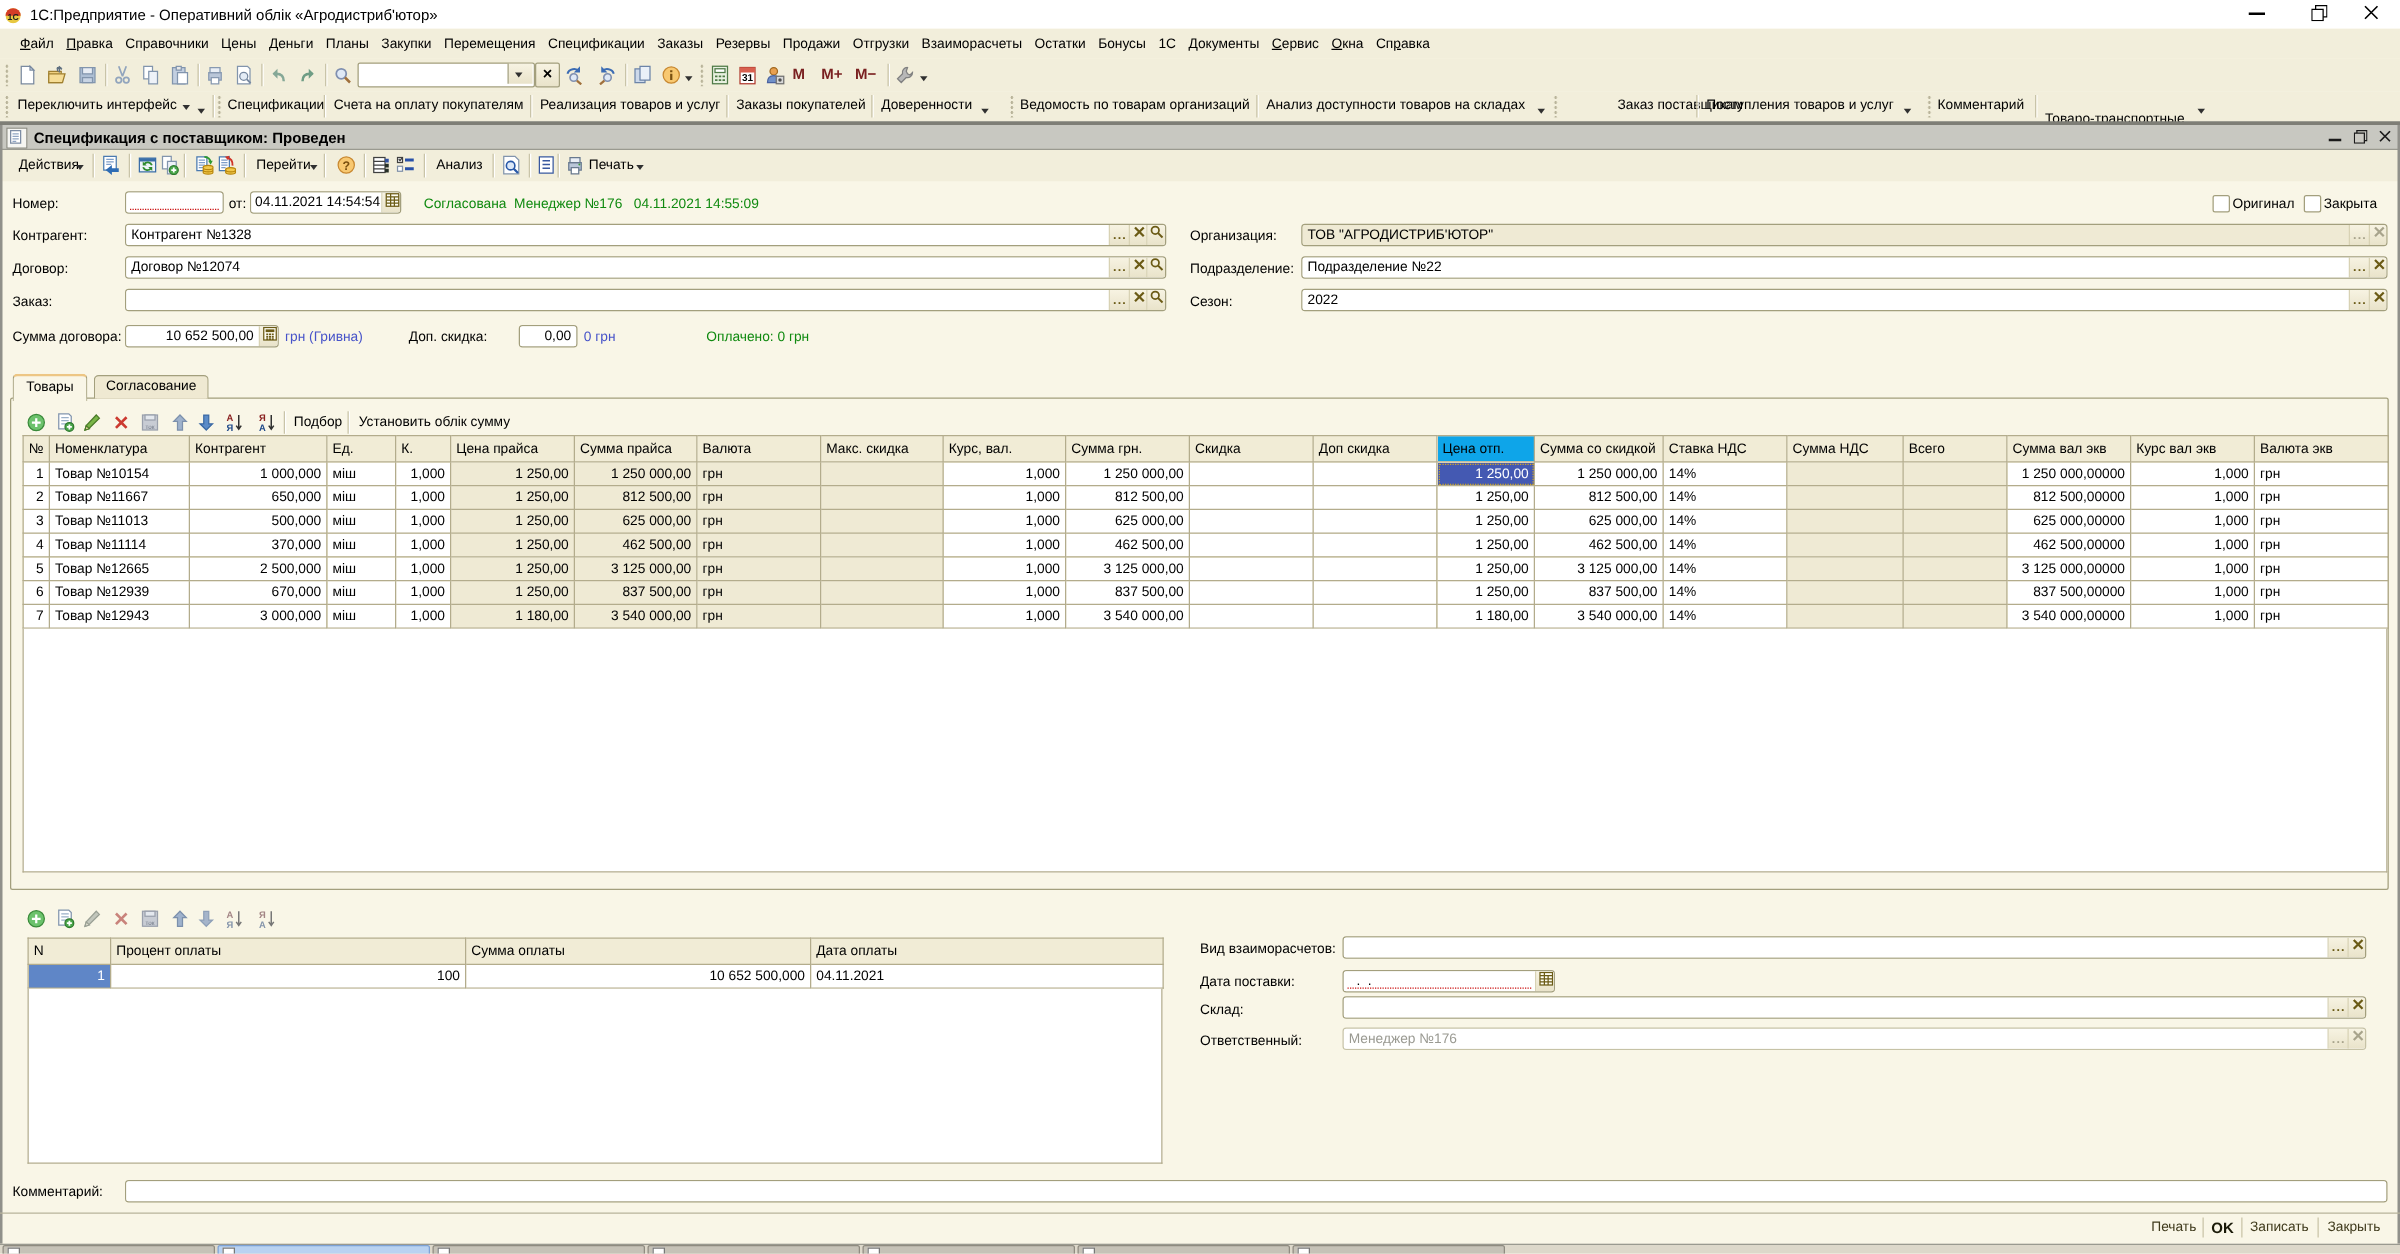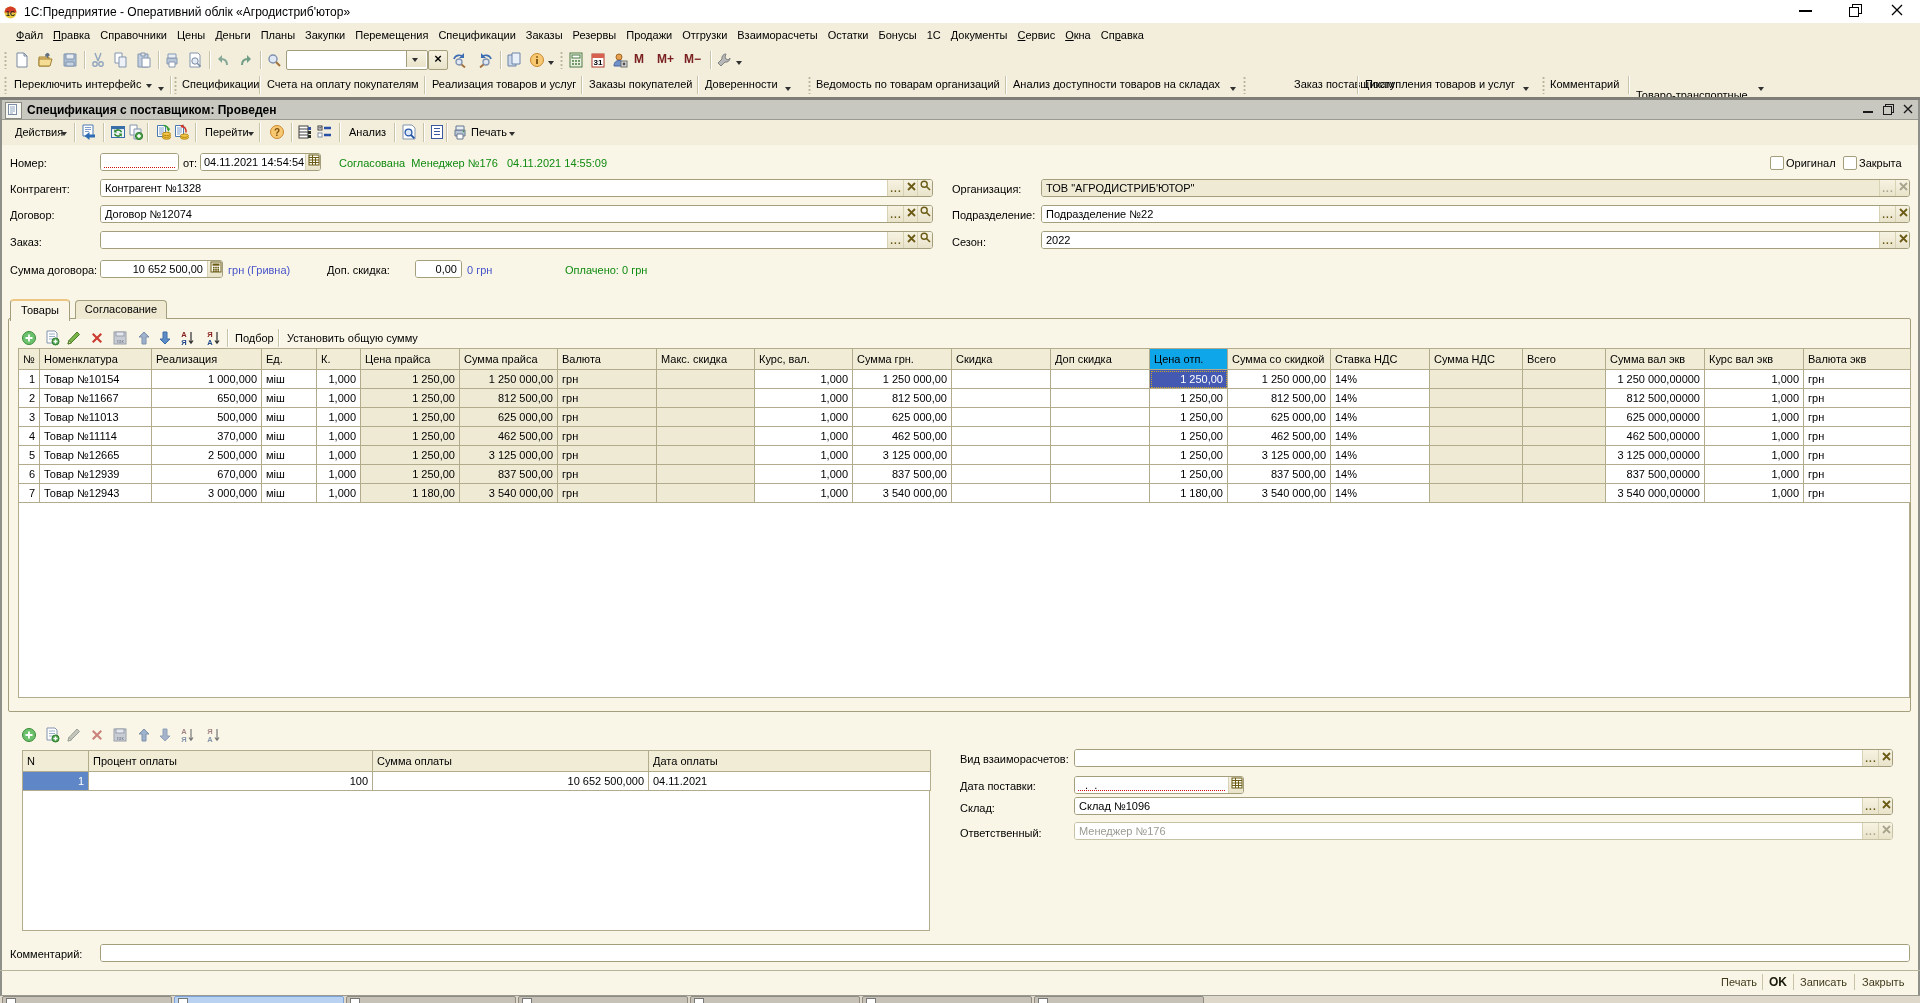"Установить общую сумму" div.lbl { text: общую -> облік }
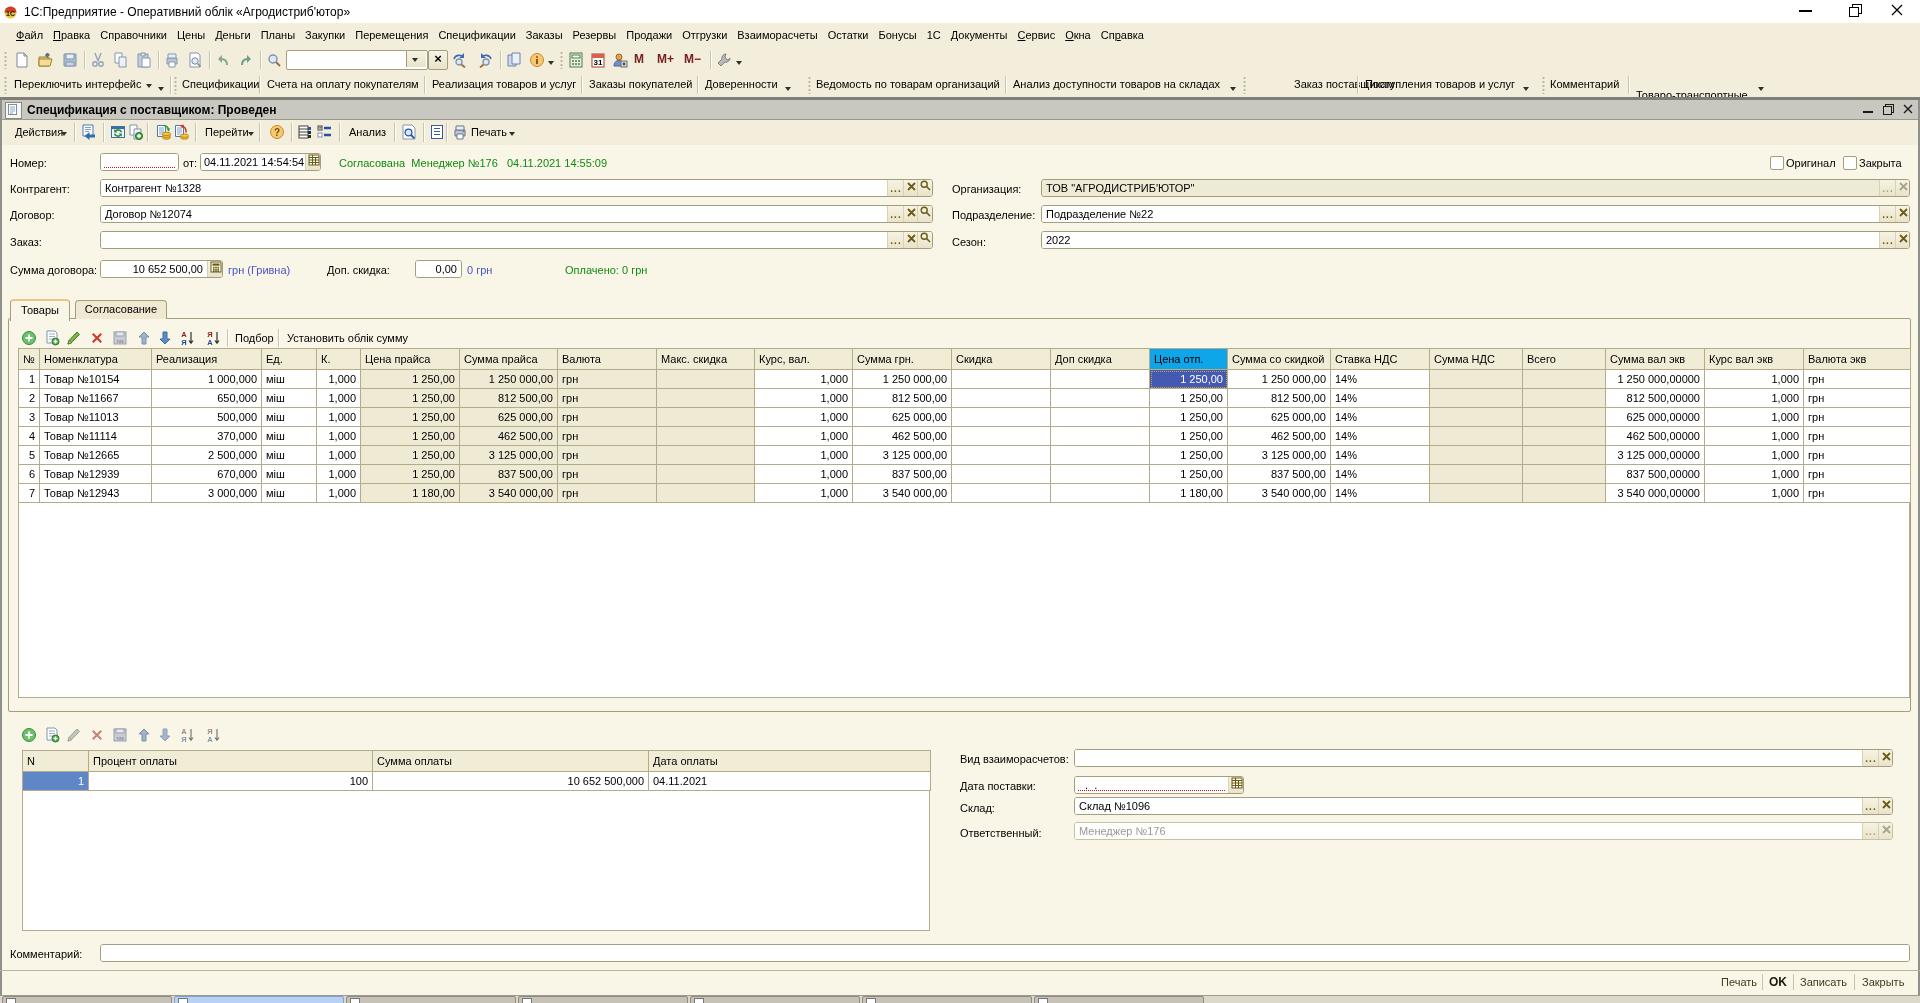"Реализация" th { text: Реализация -> Контрагент }
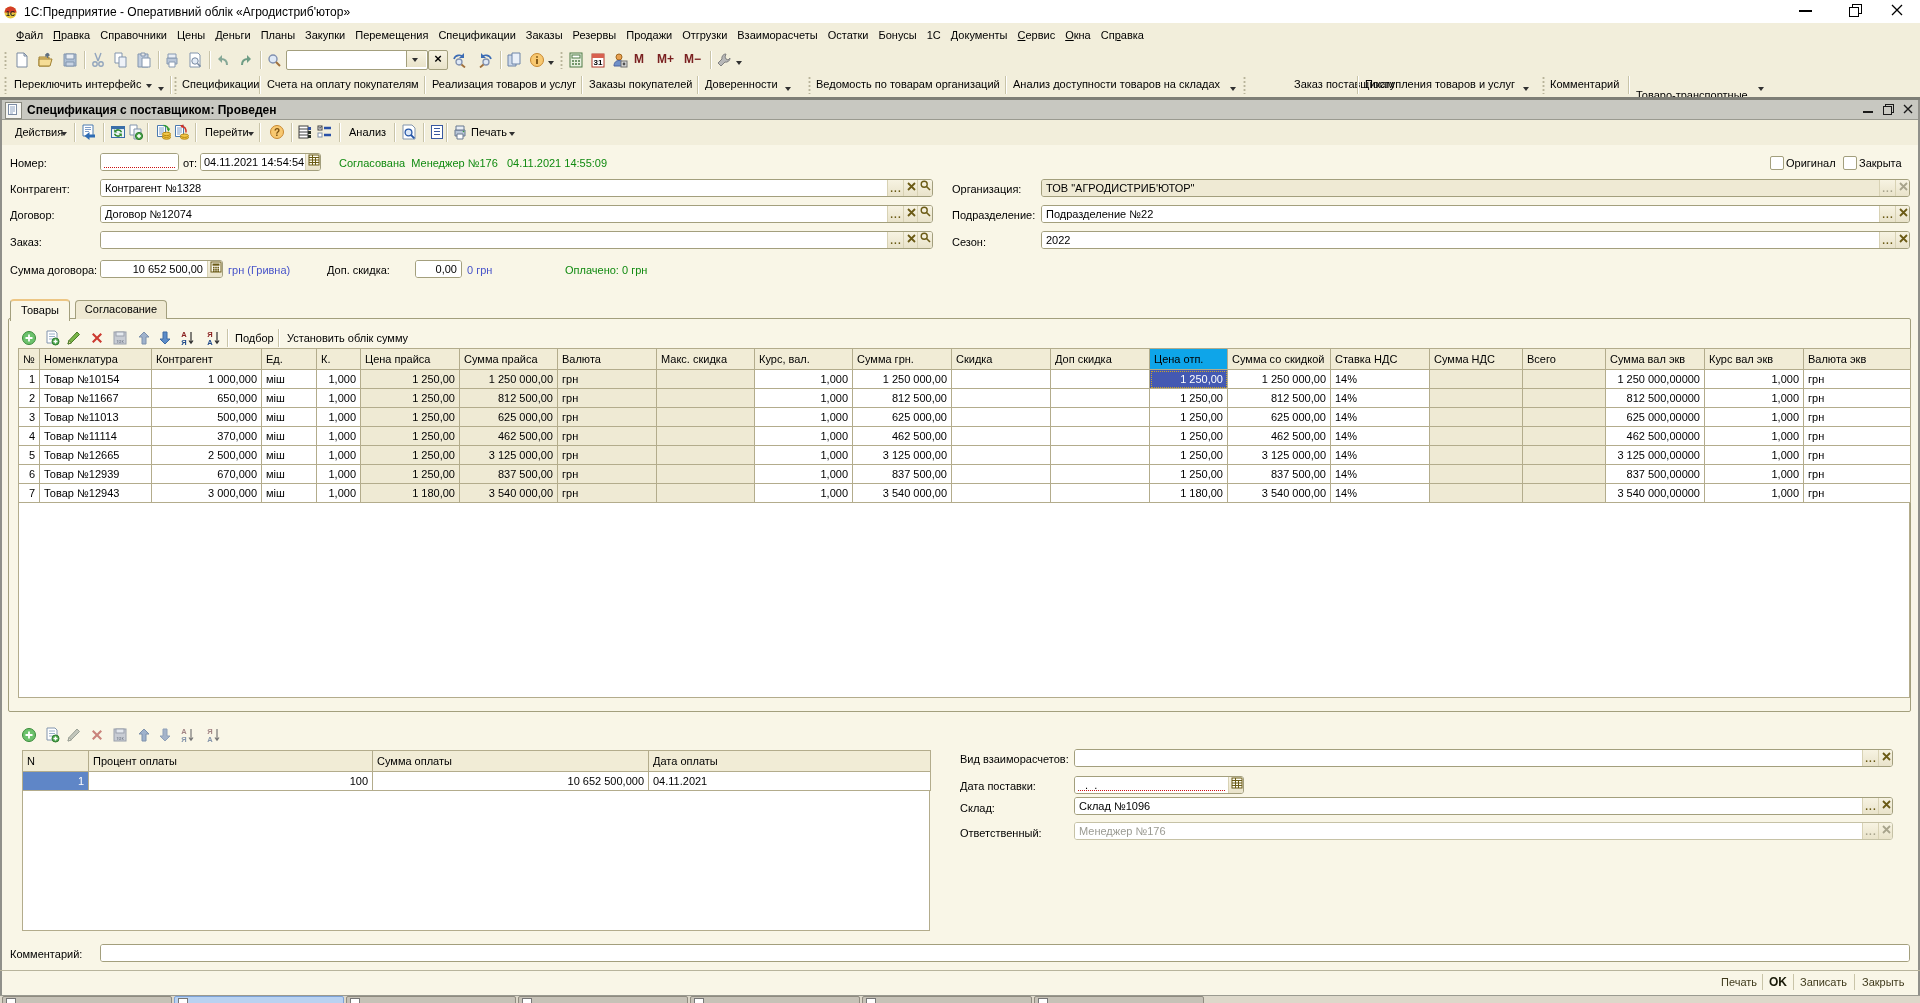"Склад №1096" div { html: <div>Склад №1096</div> -> none }
